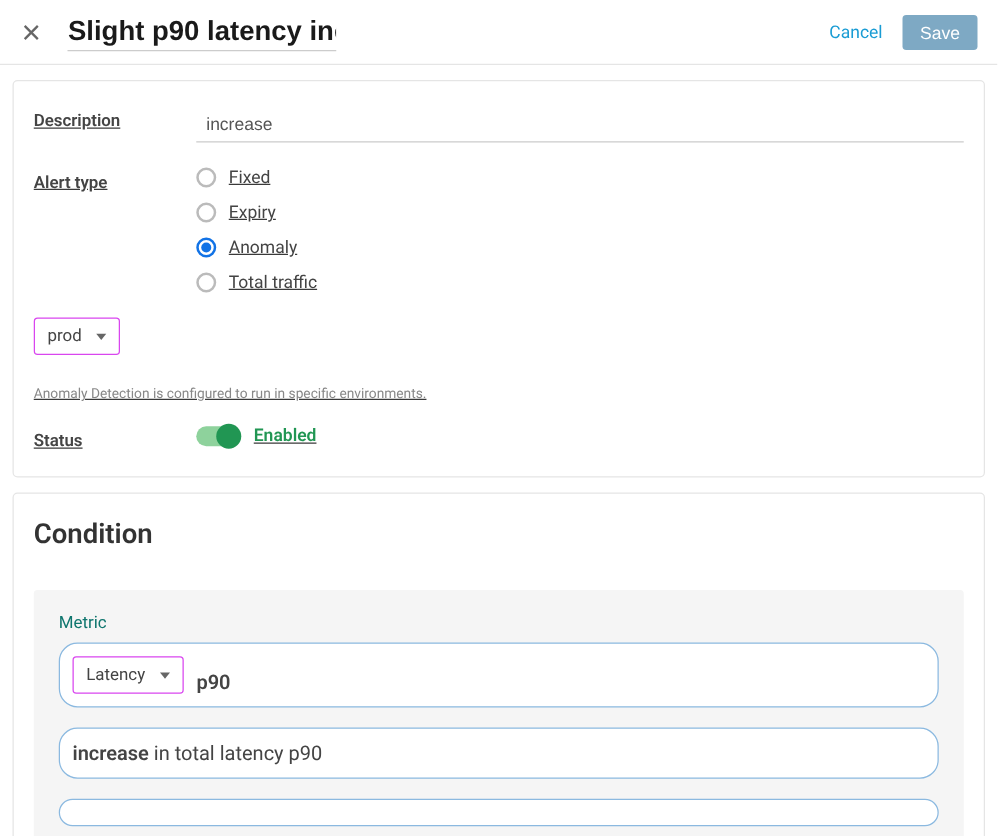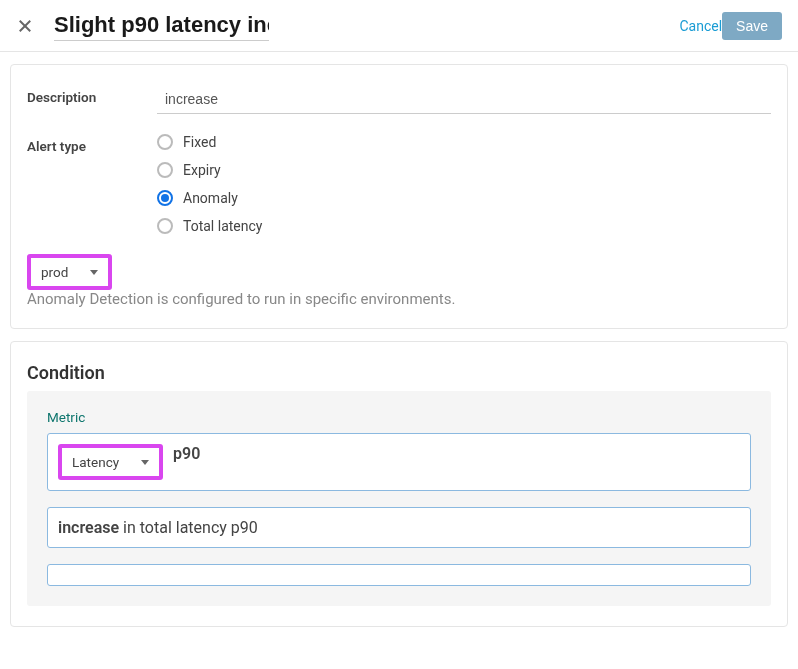"Cancel" .cancel-link { margin-right: 0 -> 16px }
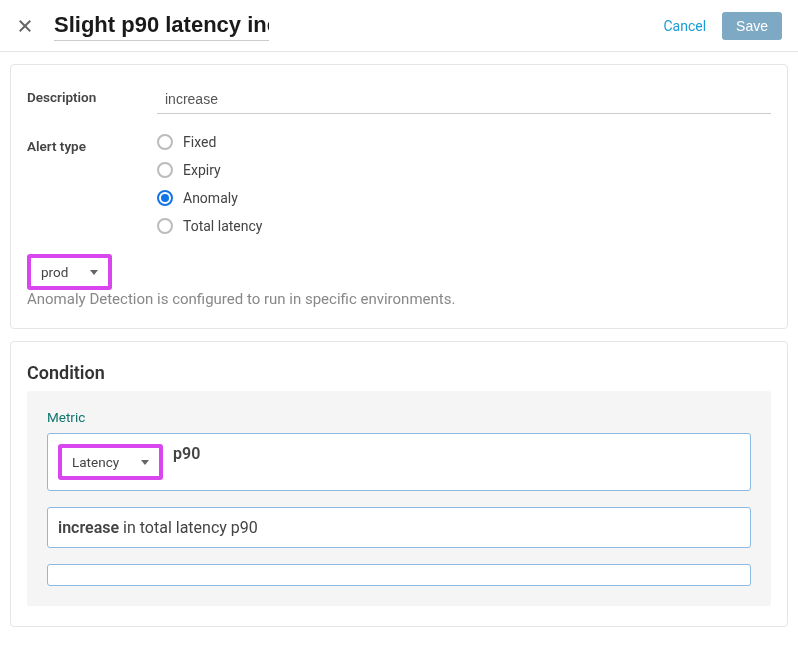"Description" .form-row { text-decoration: none -> underline }
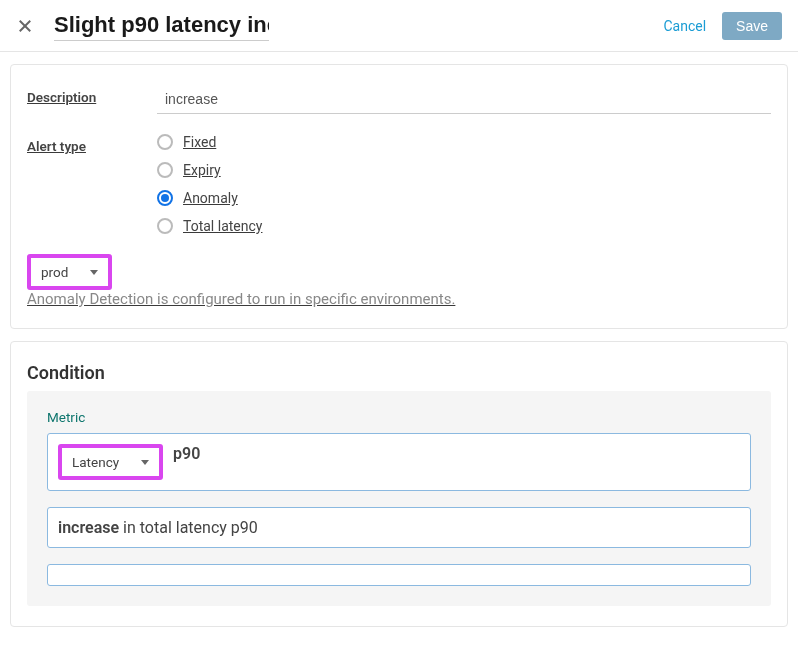"Total latency" span.radio-label { text: latency -> traffic }
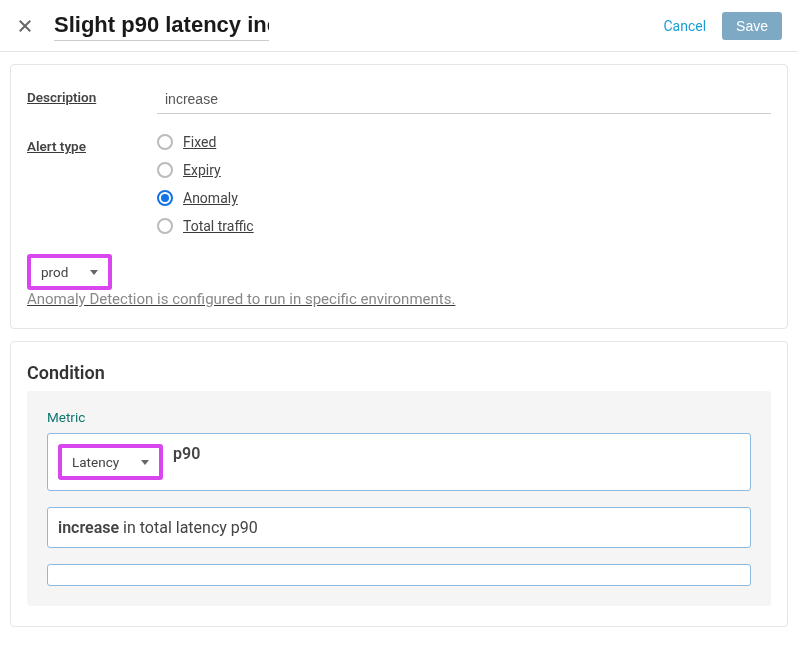"prod" .dropdown { border: 4px solid #d946ef -> 1px solid #d946ef; gap: 22px -> 12px }
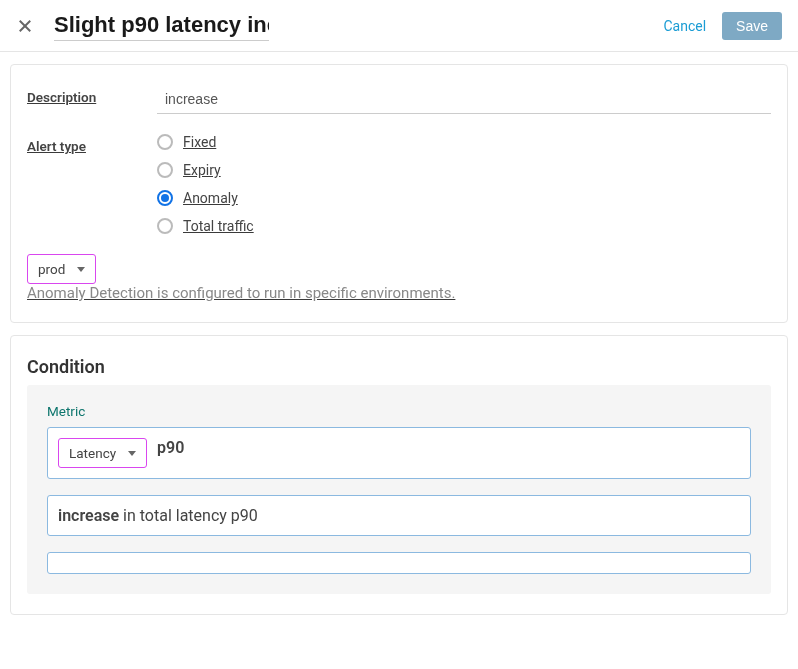"Anomaly Detection is configured to" .help-text { font-size: 15px -> 11px; margin-top: 0 -> 24px }
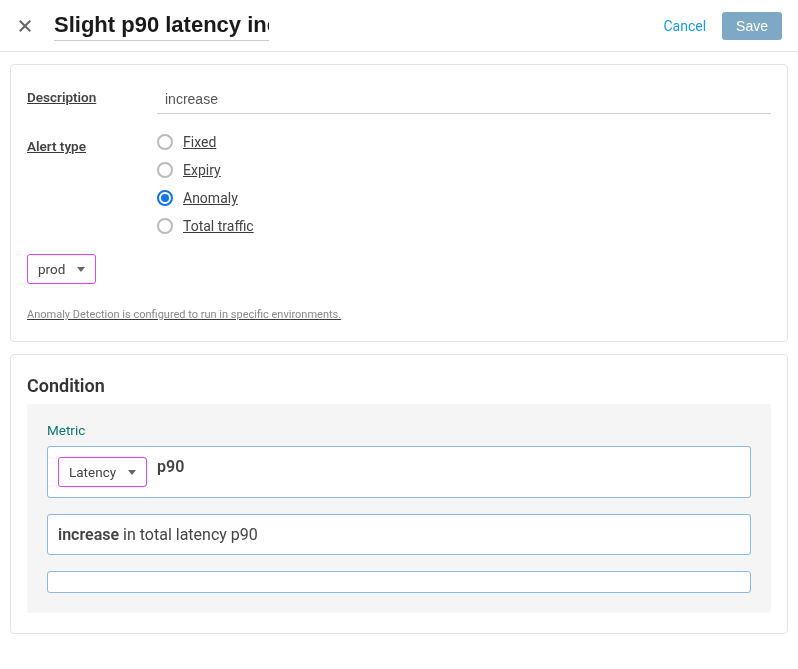"Status" div.form-row { html: none -> <div> <div>Status</div> <div> <div> <div> <div></div> </div> <span>Enabled</span> </div> </div> </div> }
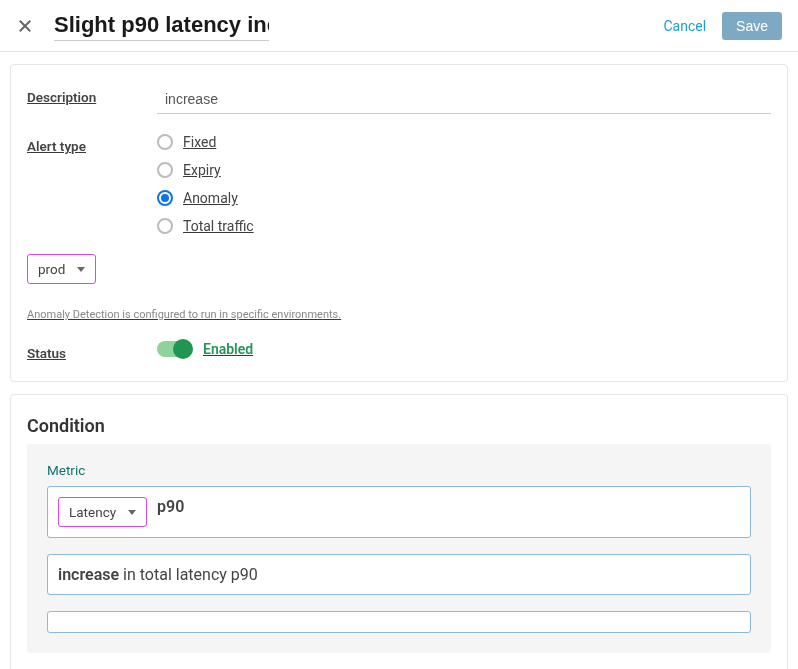"Condition" .section-title { font-size: 18px -> 22px; margin-bottom: 8px -> 32px }
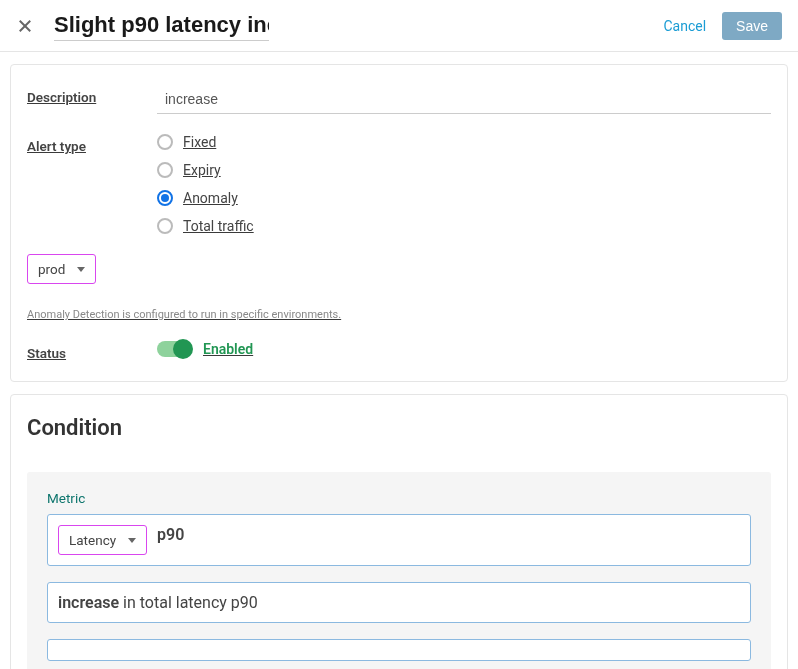"Latency" .bordered-box { align-items: flex-start -> flex-end; border-radius: 3px -> 15px }
